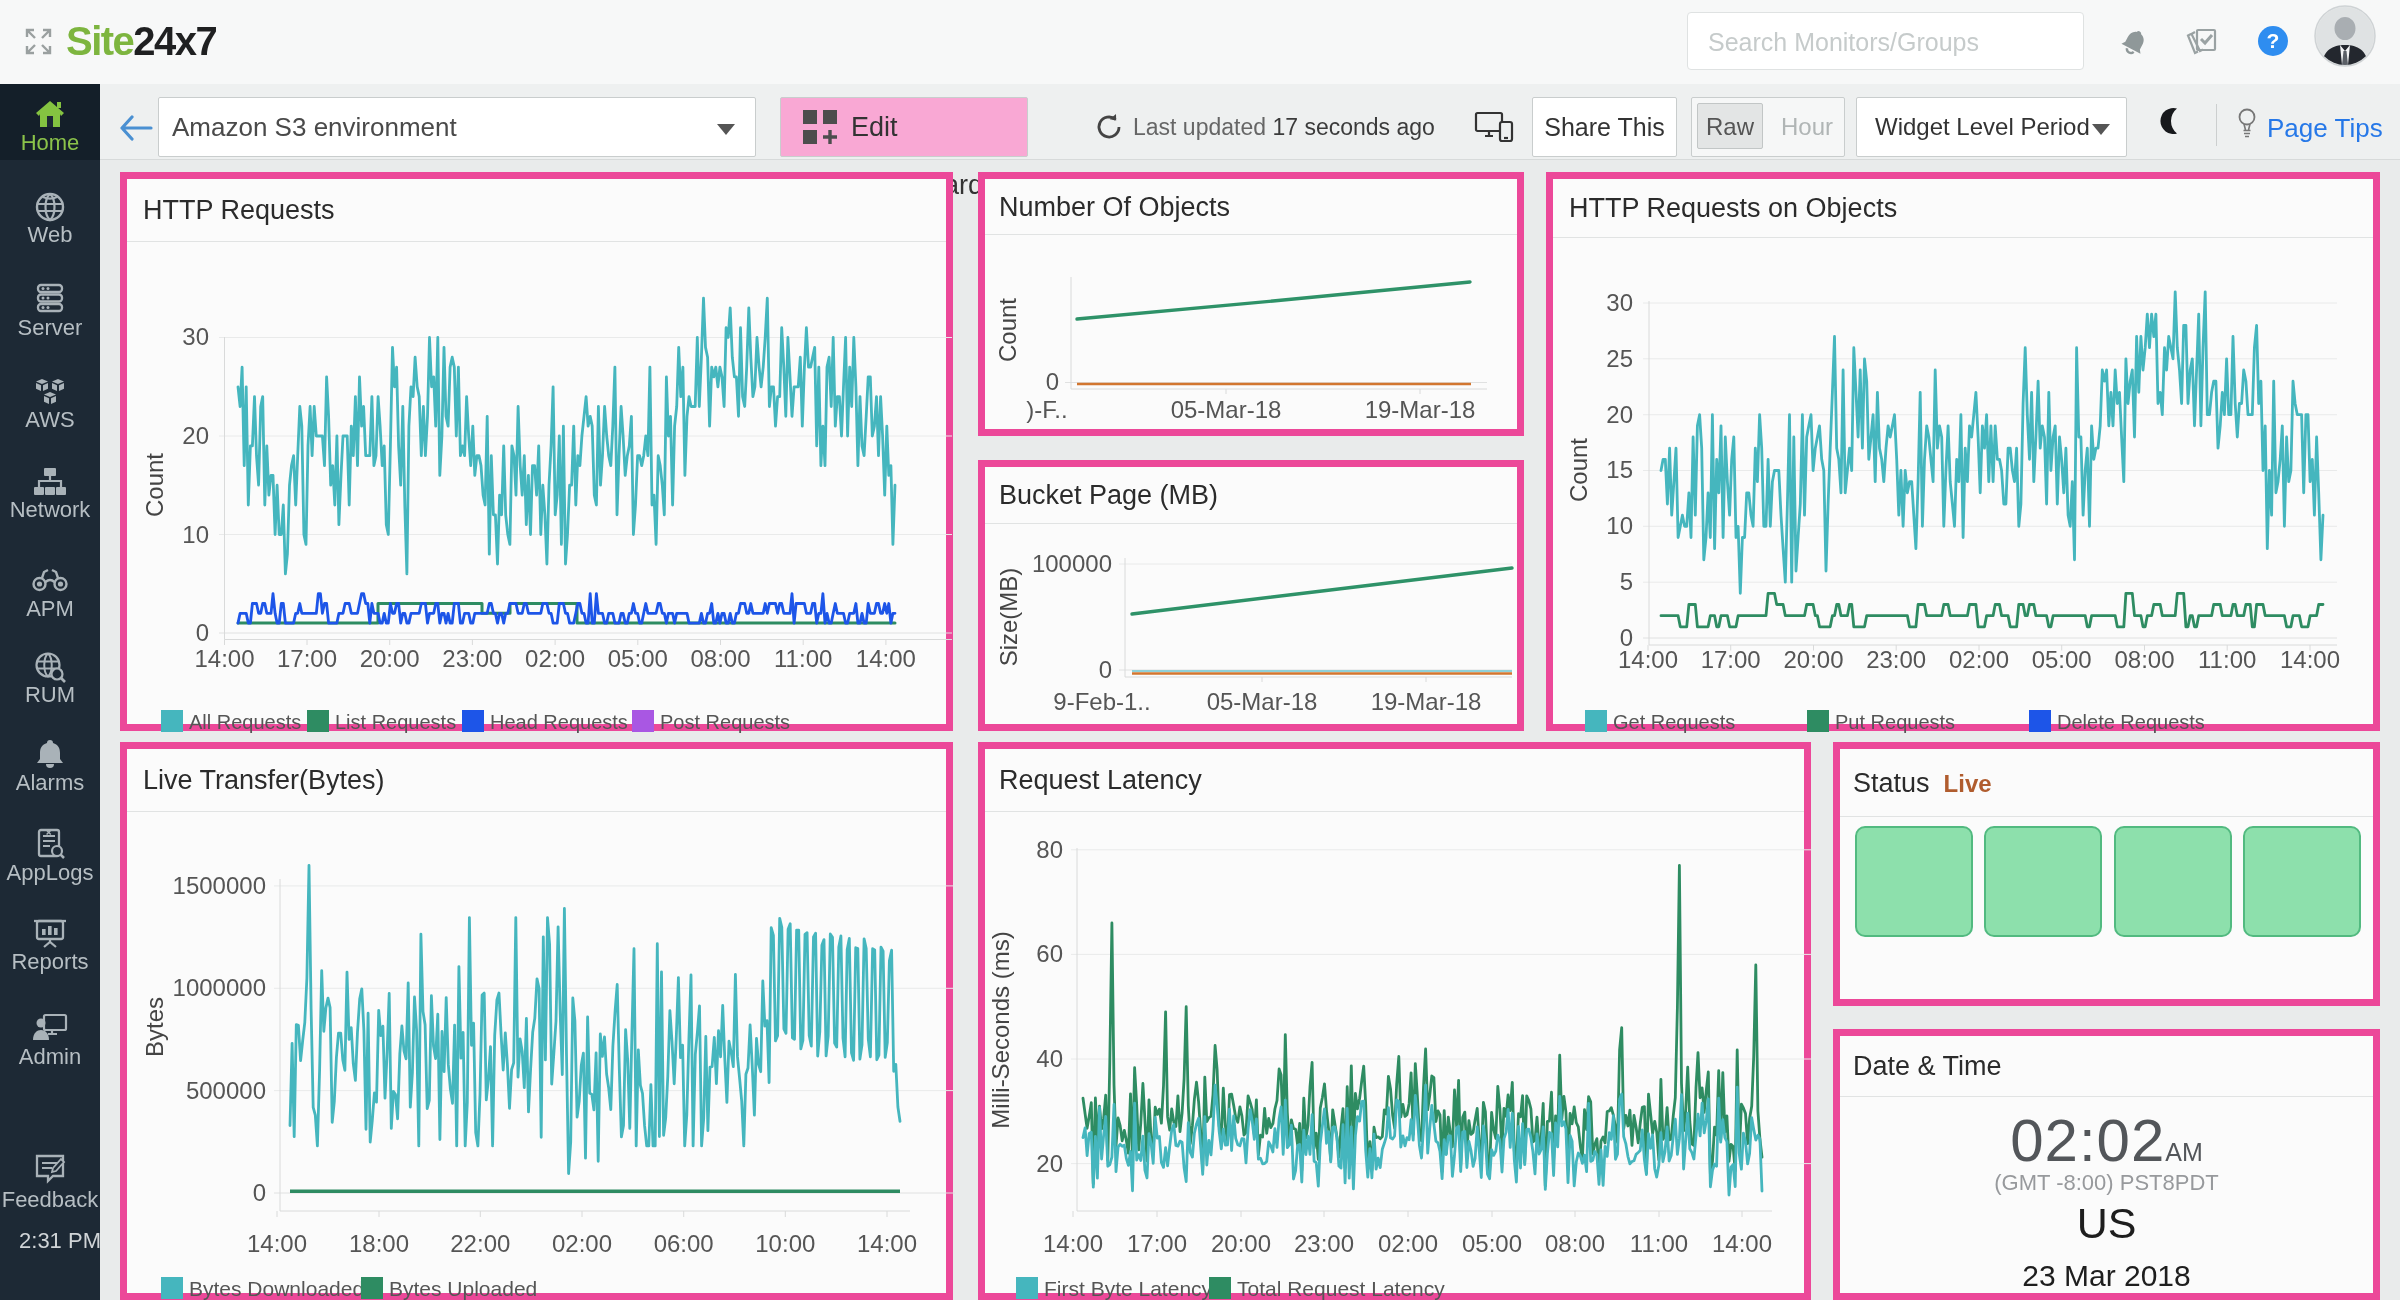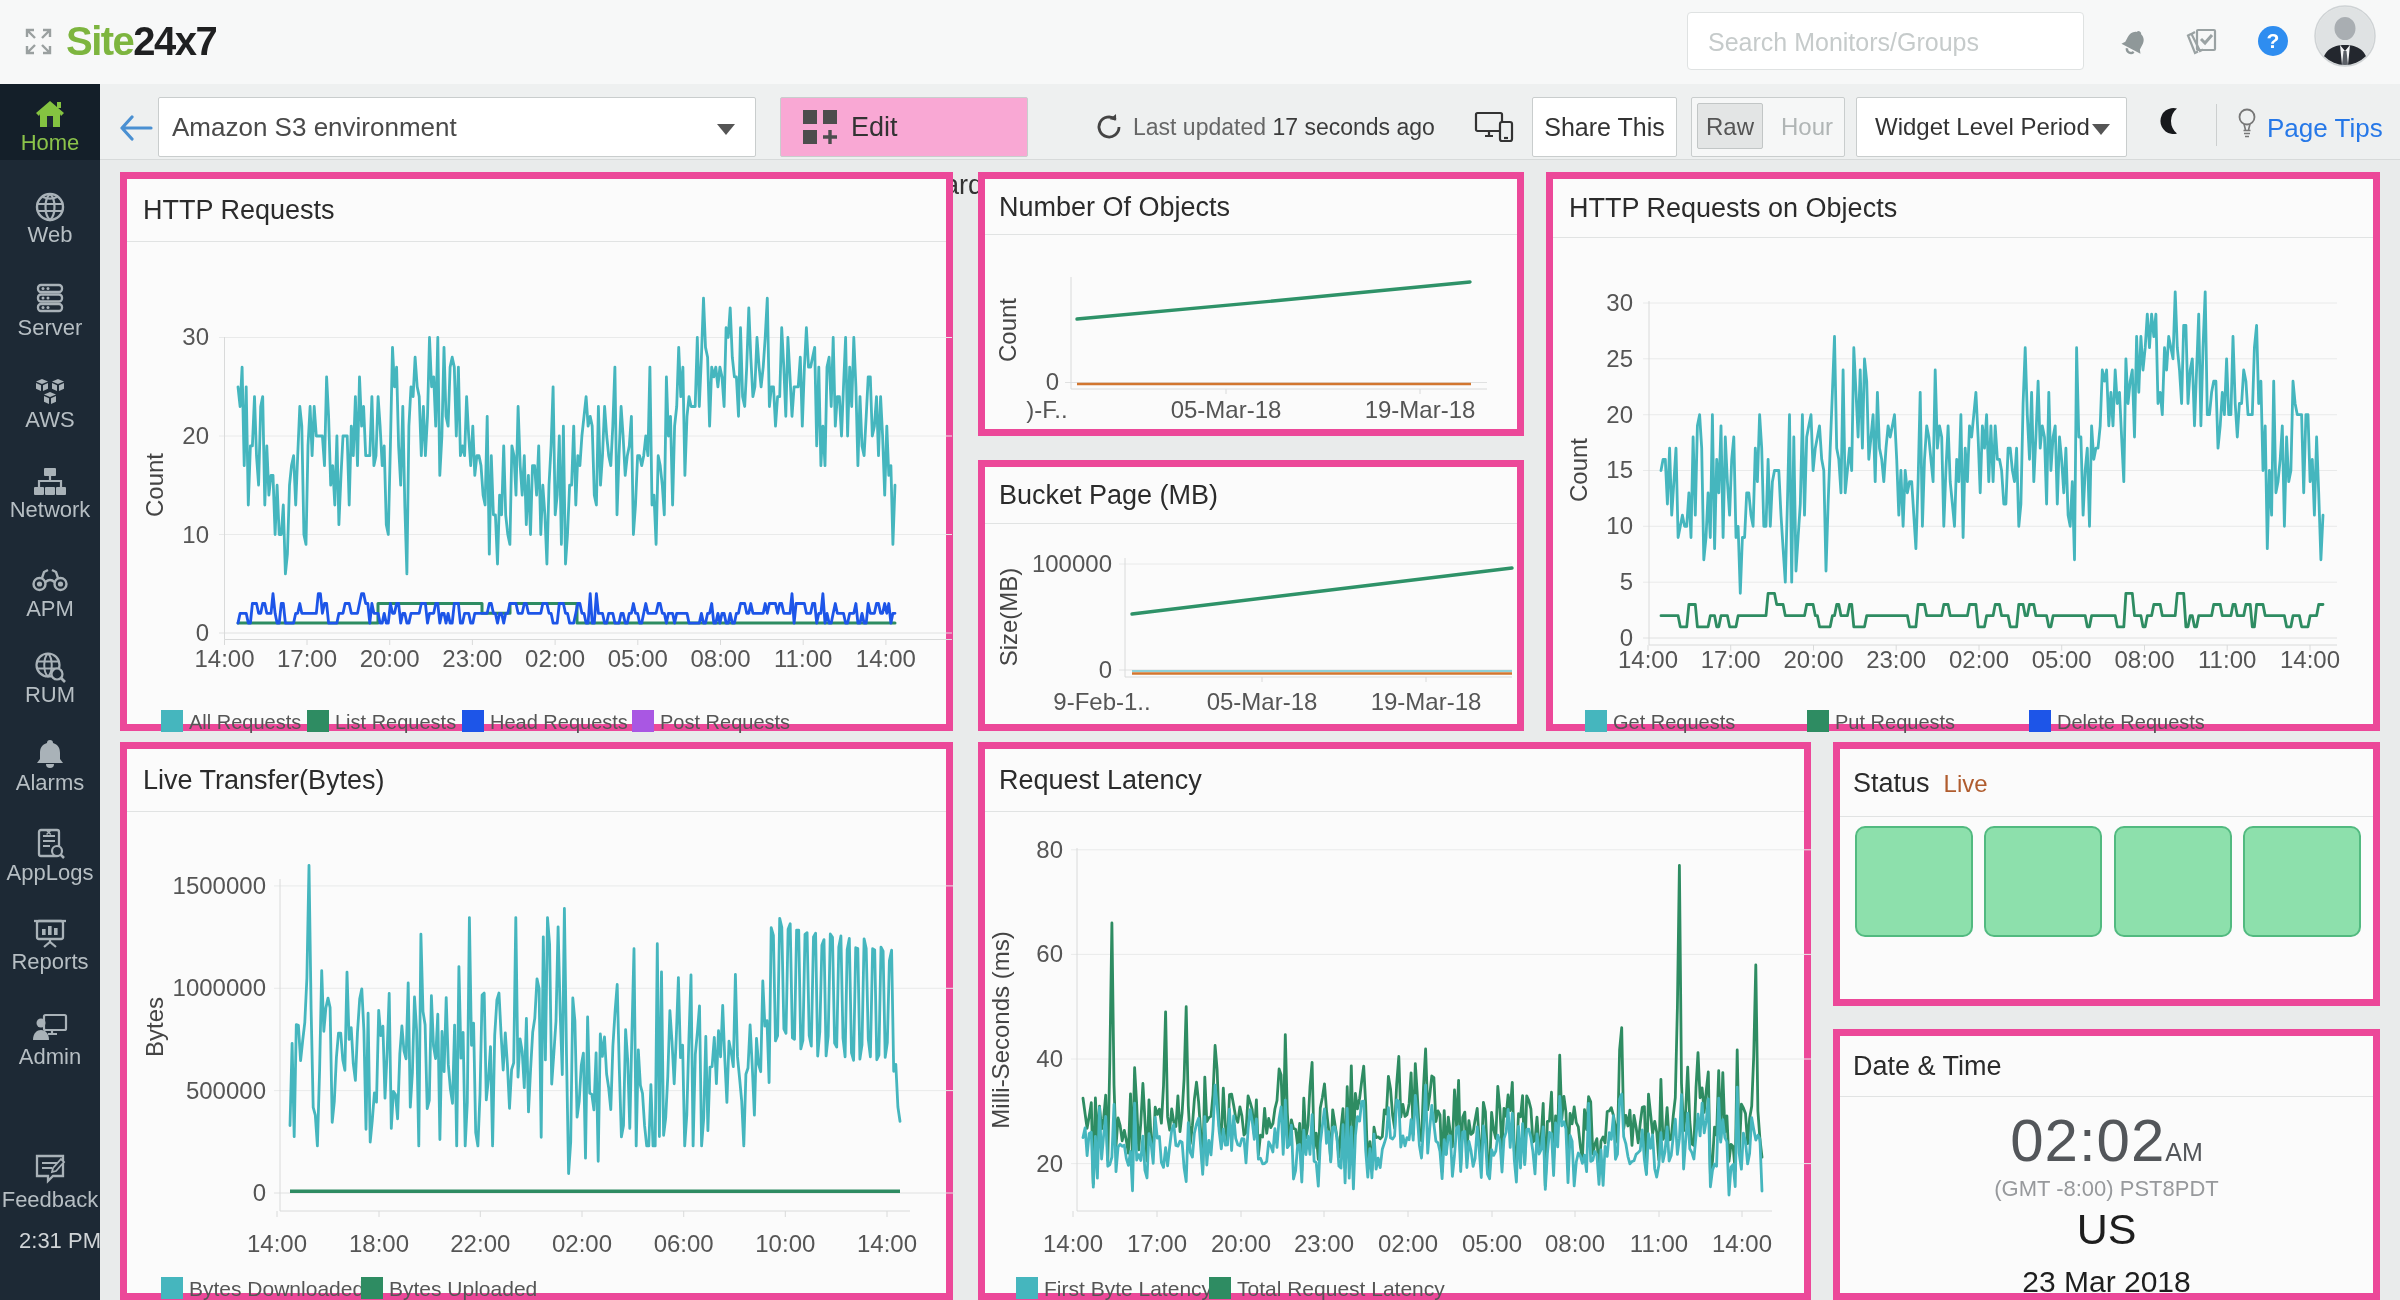"Live" span { font-weight: 400 -> 700 }
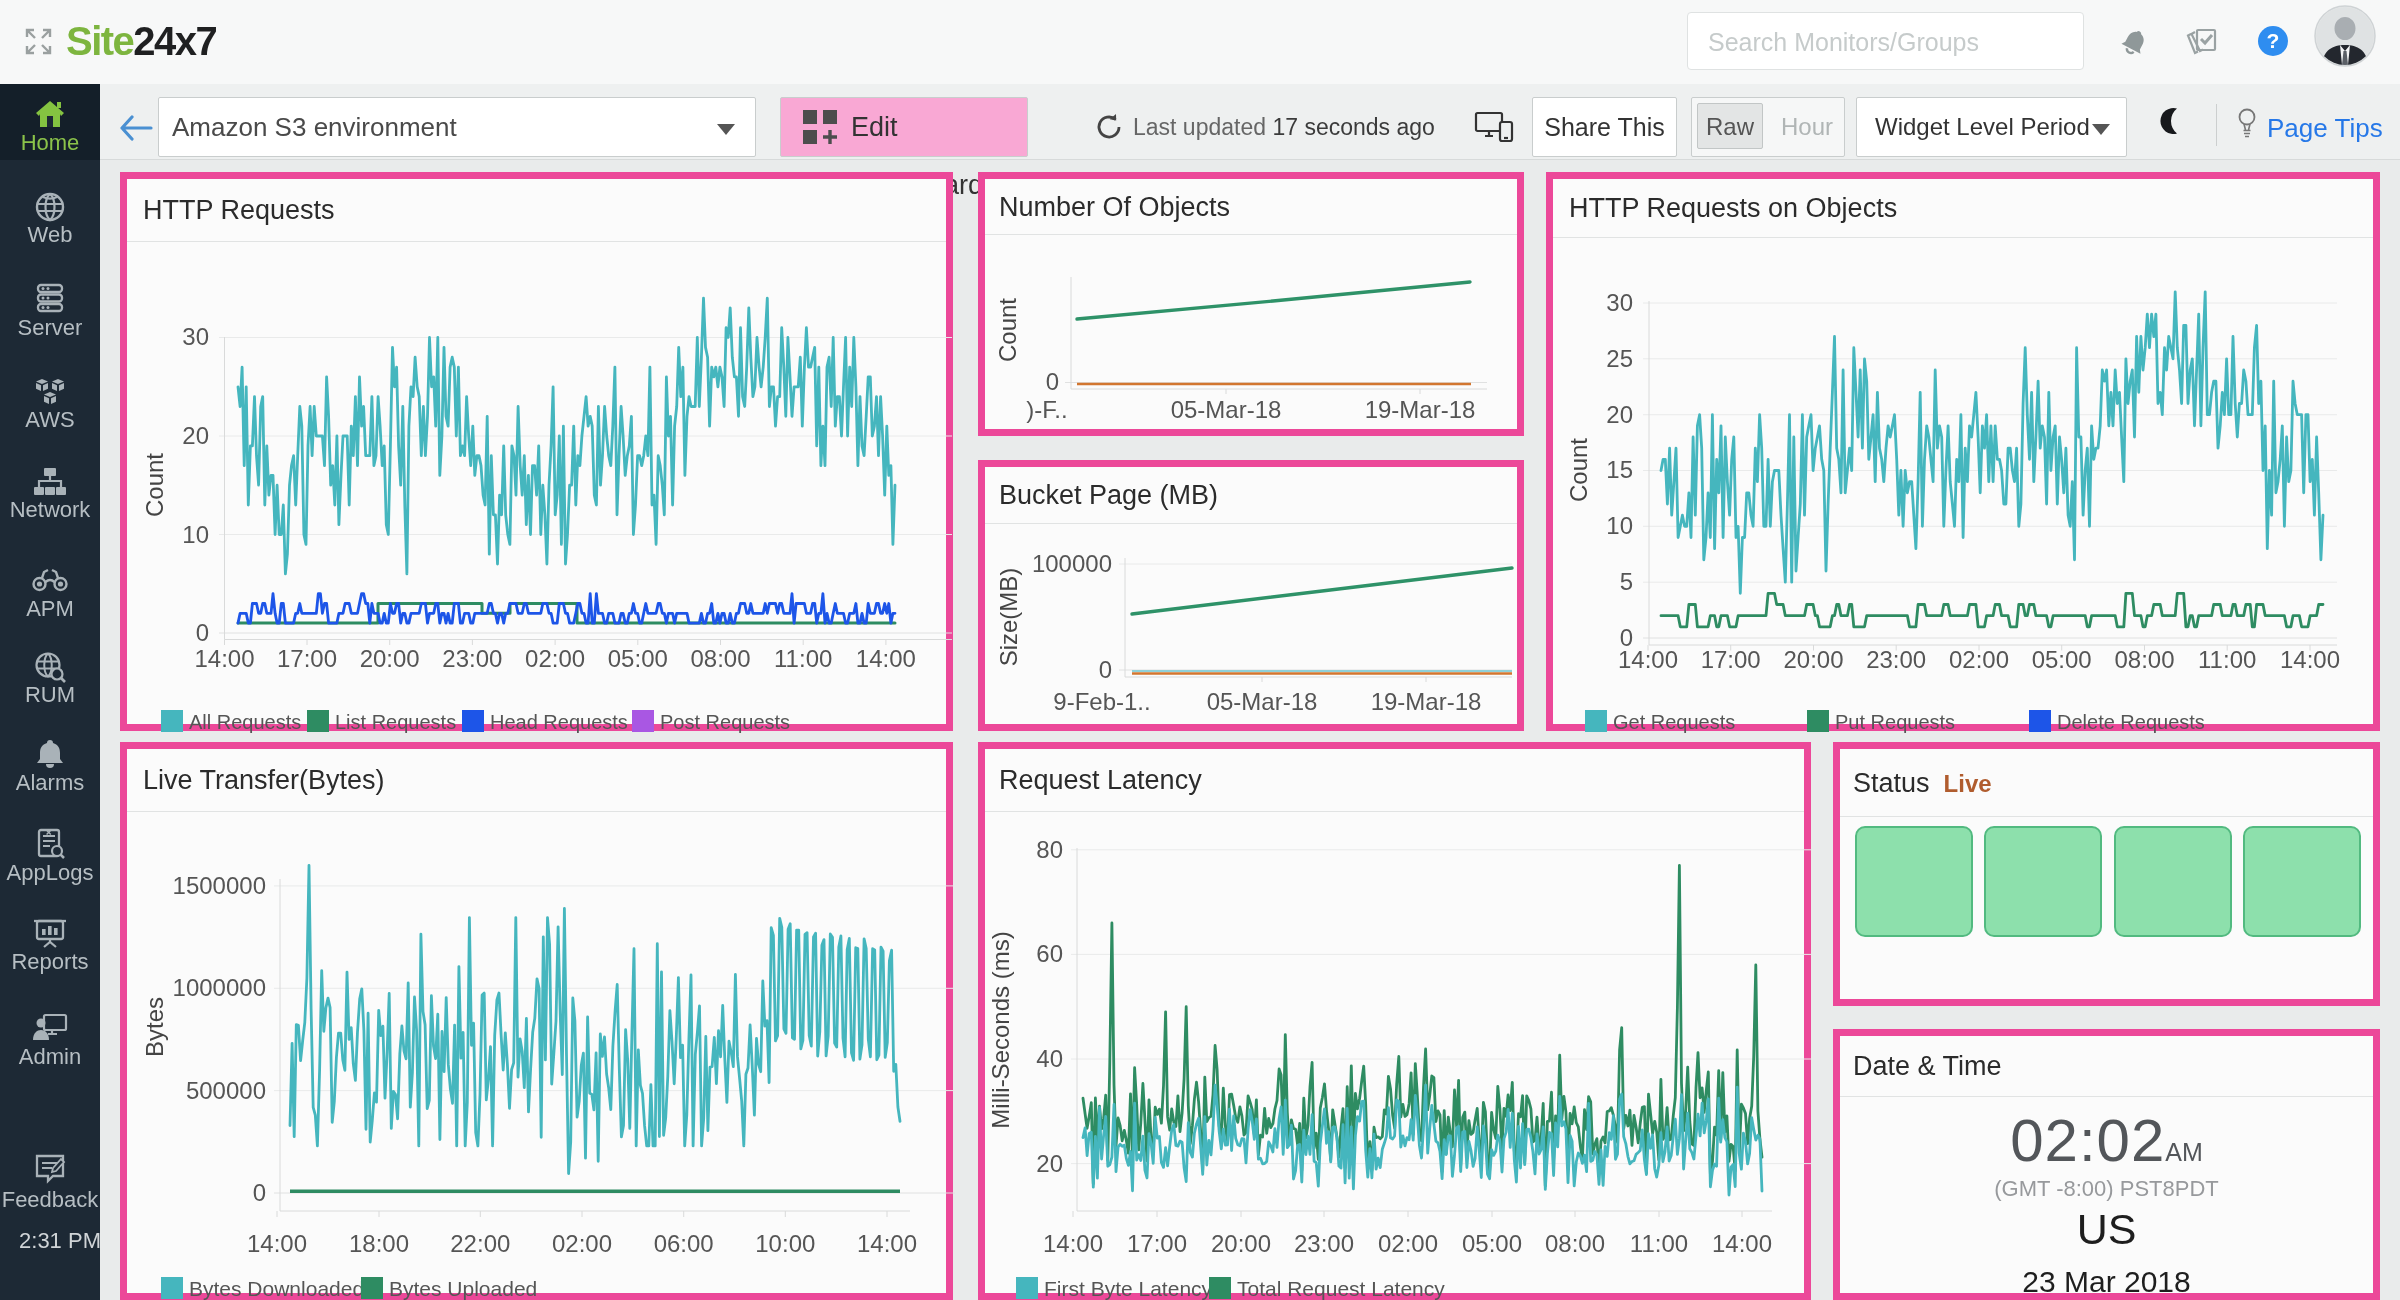"(GMT -8:00) PST8PDT" div { margin-top: 10px -> 4px }
